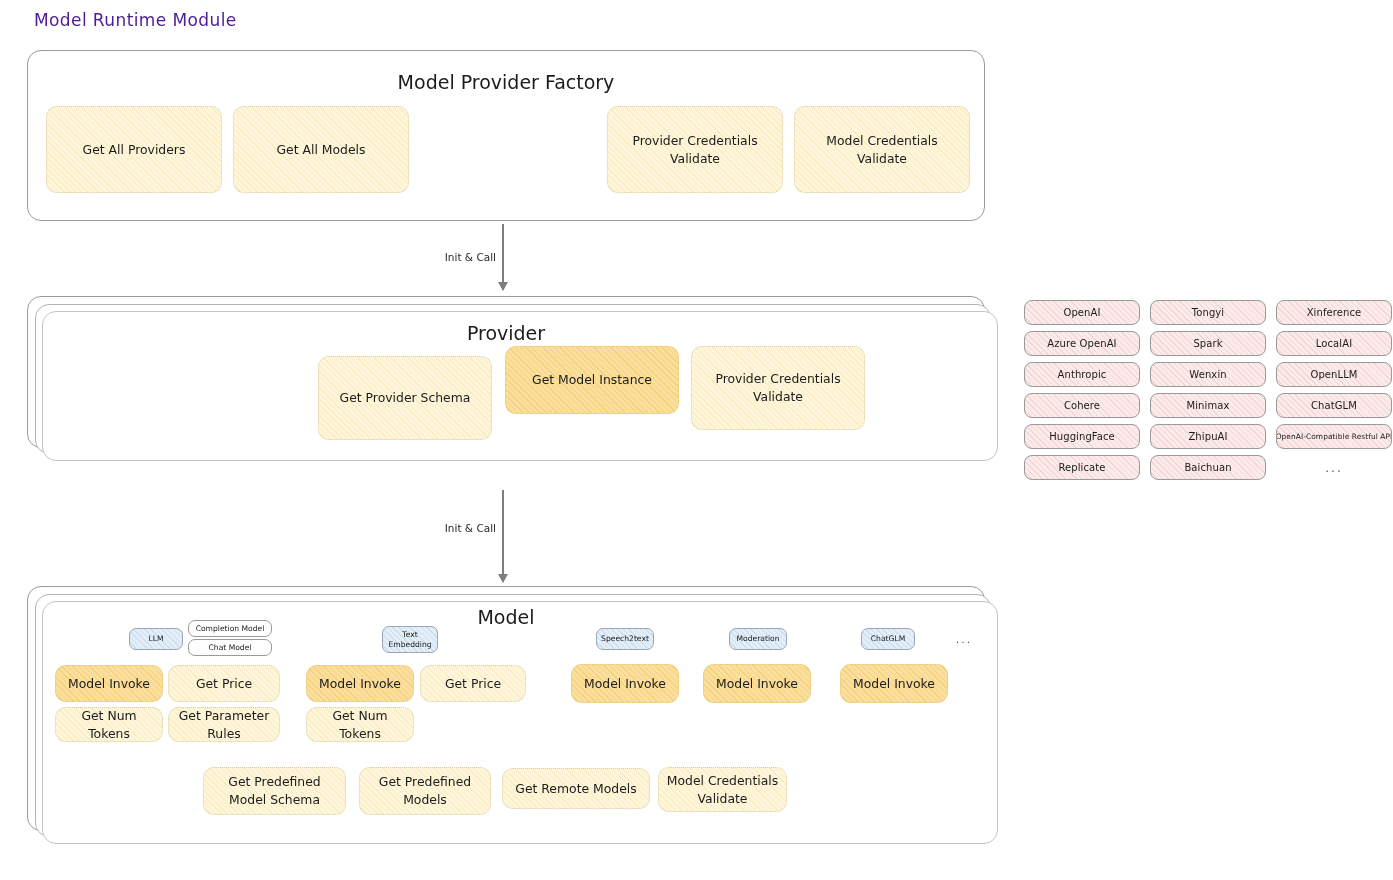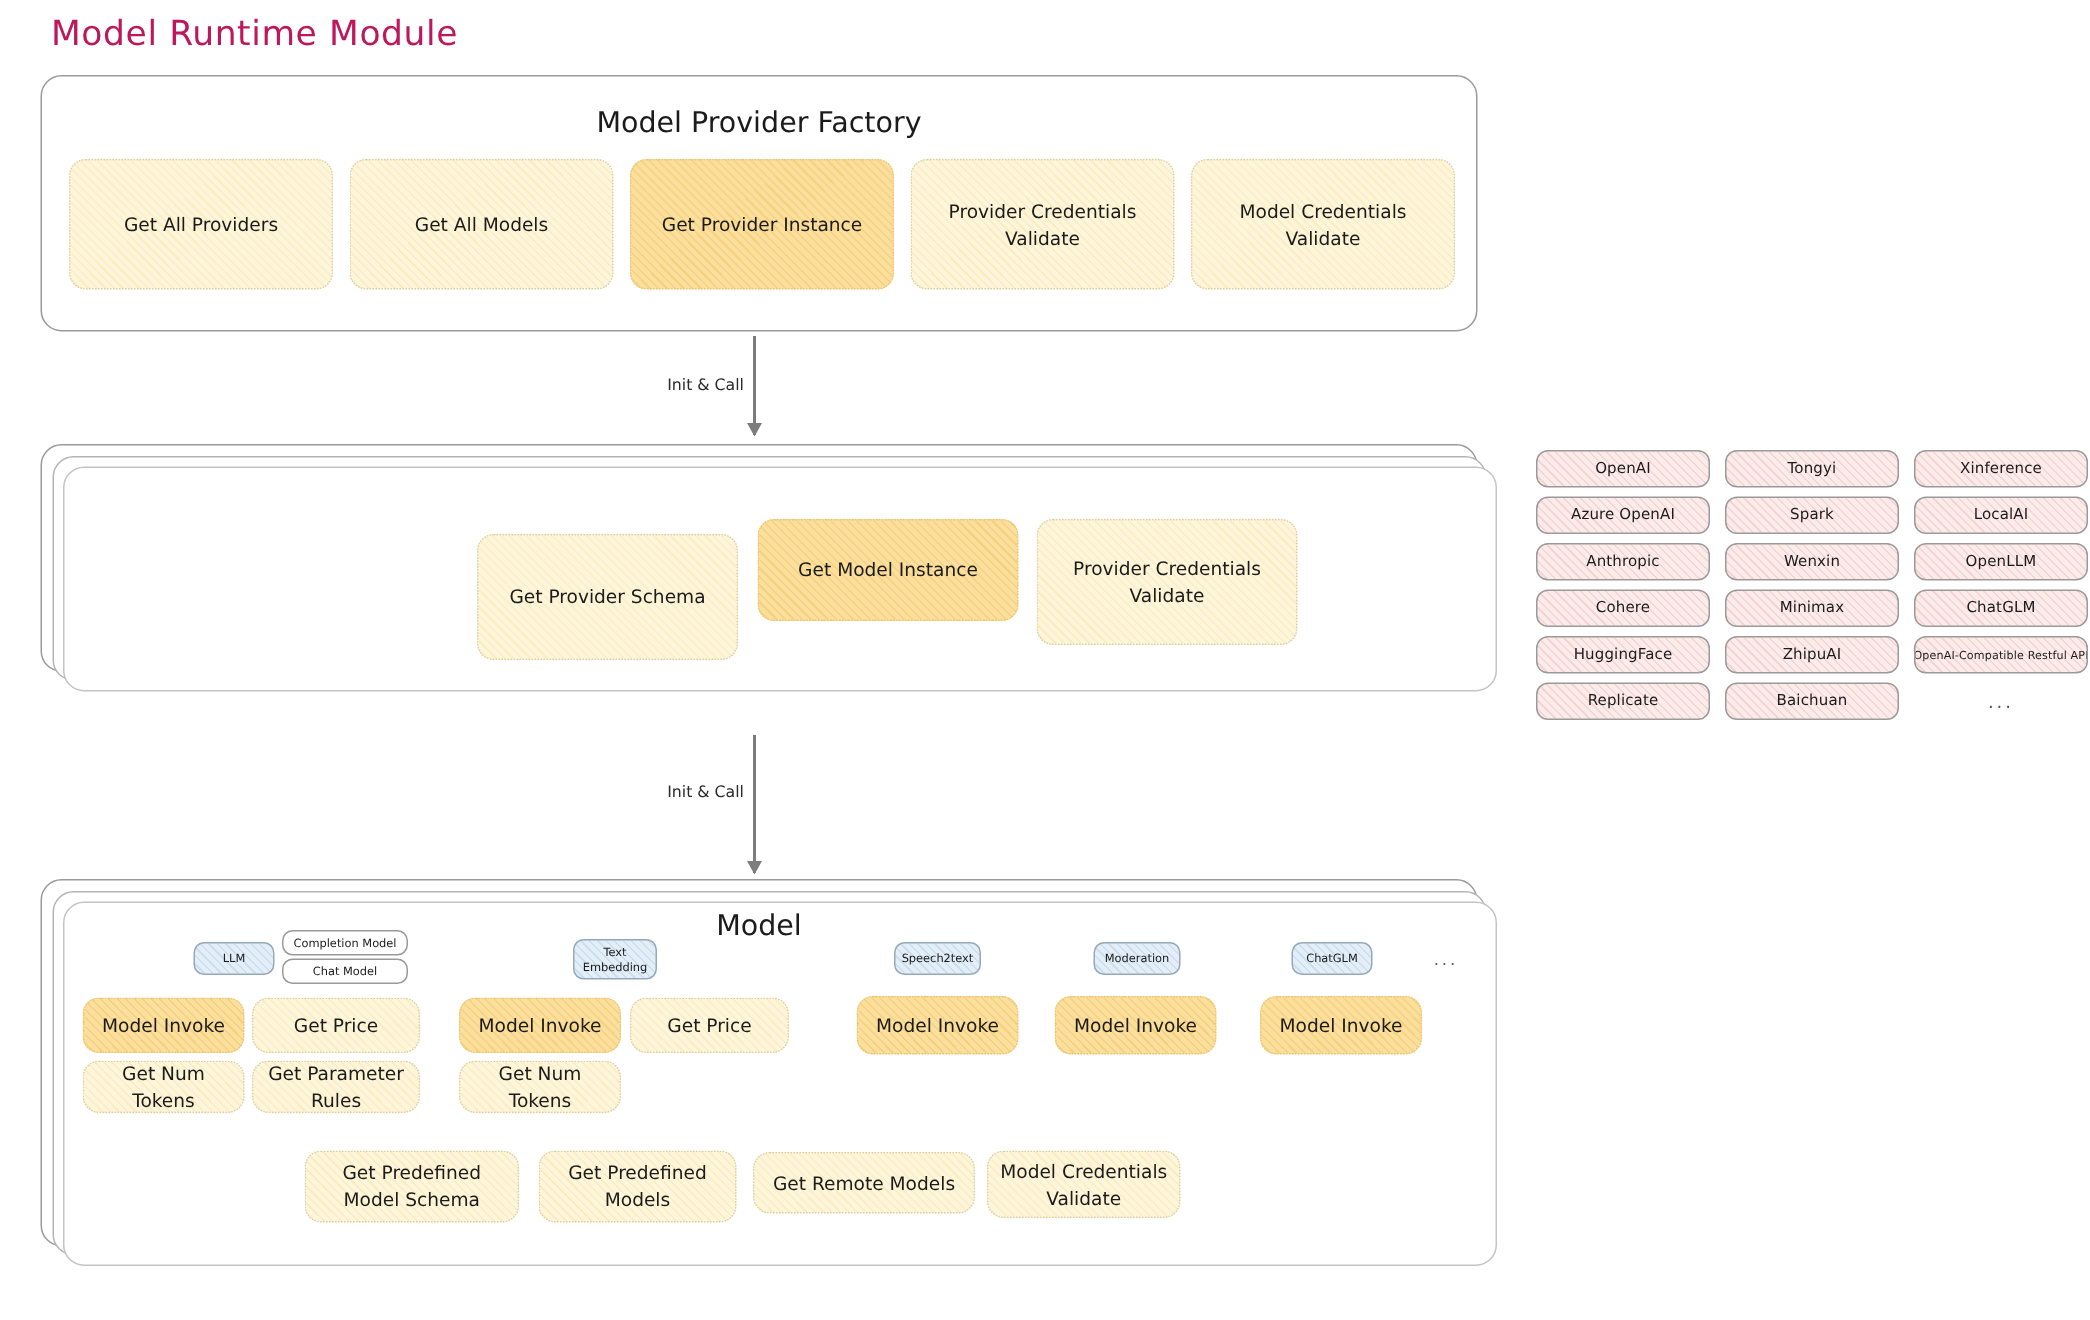"Model Runtime Module" #page-title { color: #be185d -> #4c1d95; font-size: 23px -> 17px }
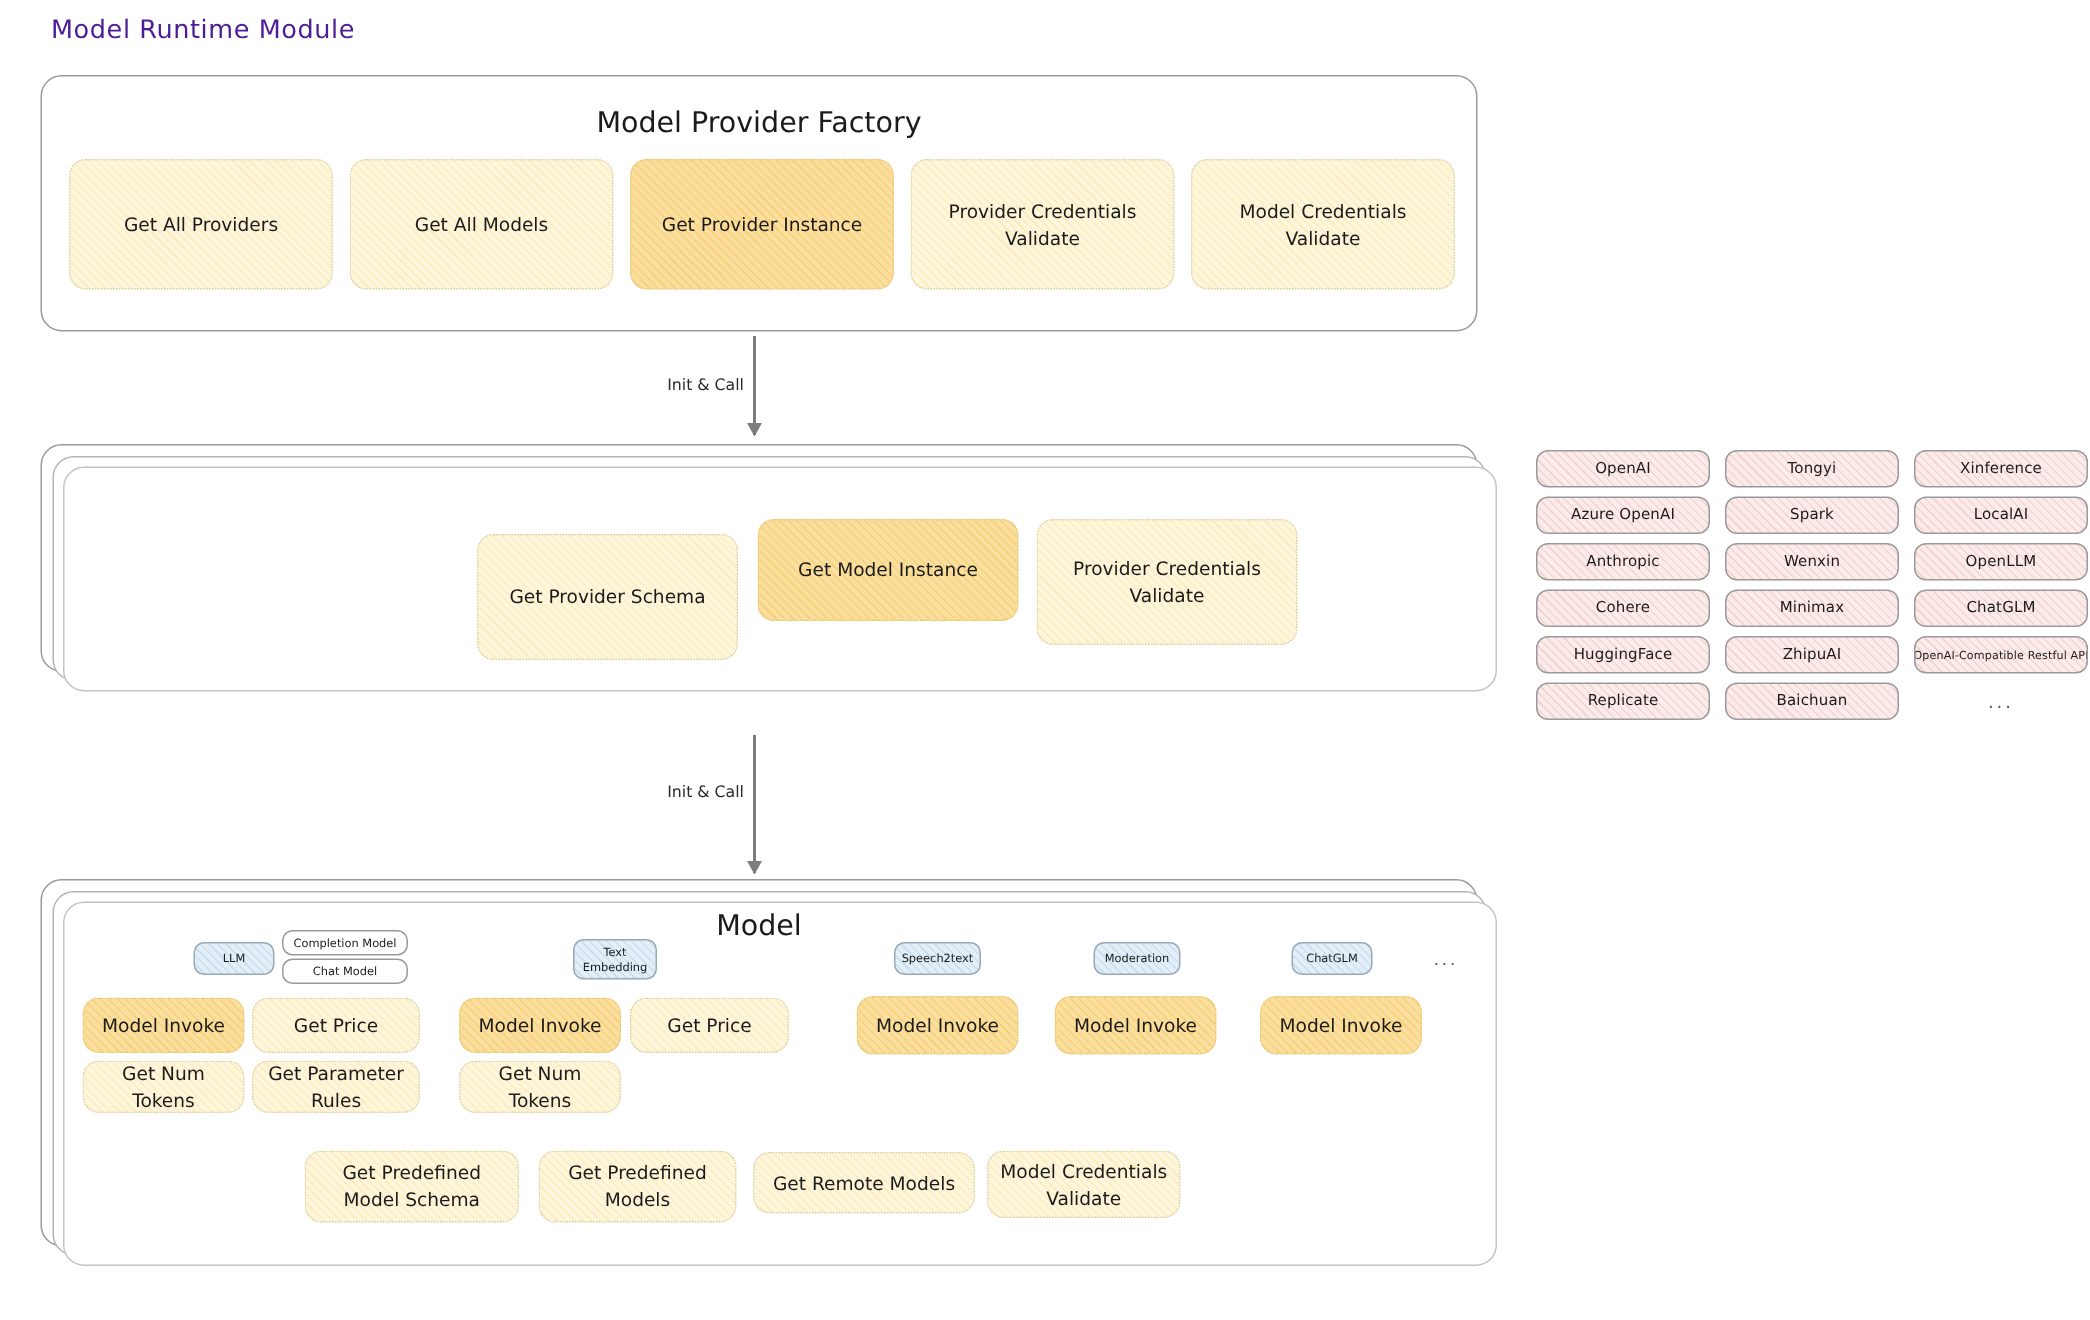"Get Provider Instance" div.mbox { html: <div>Get Provider Instance</div> -> none }
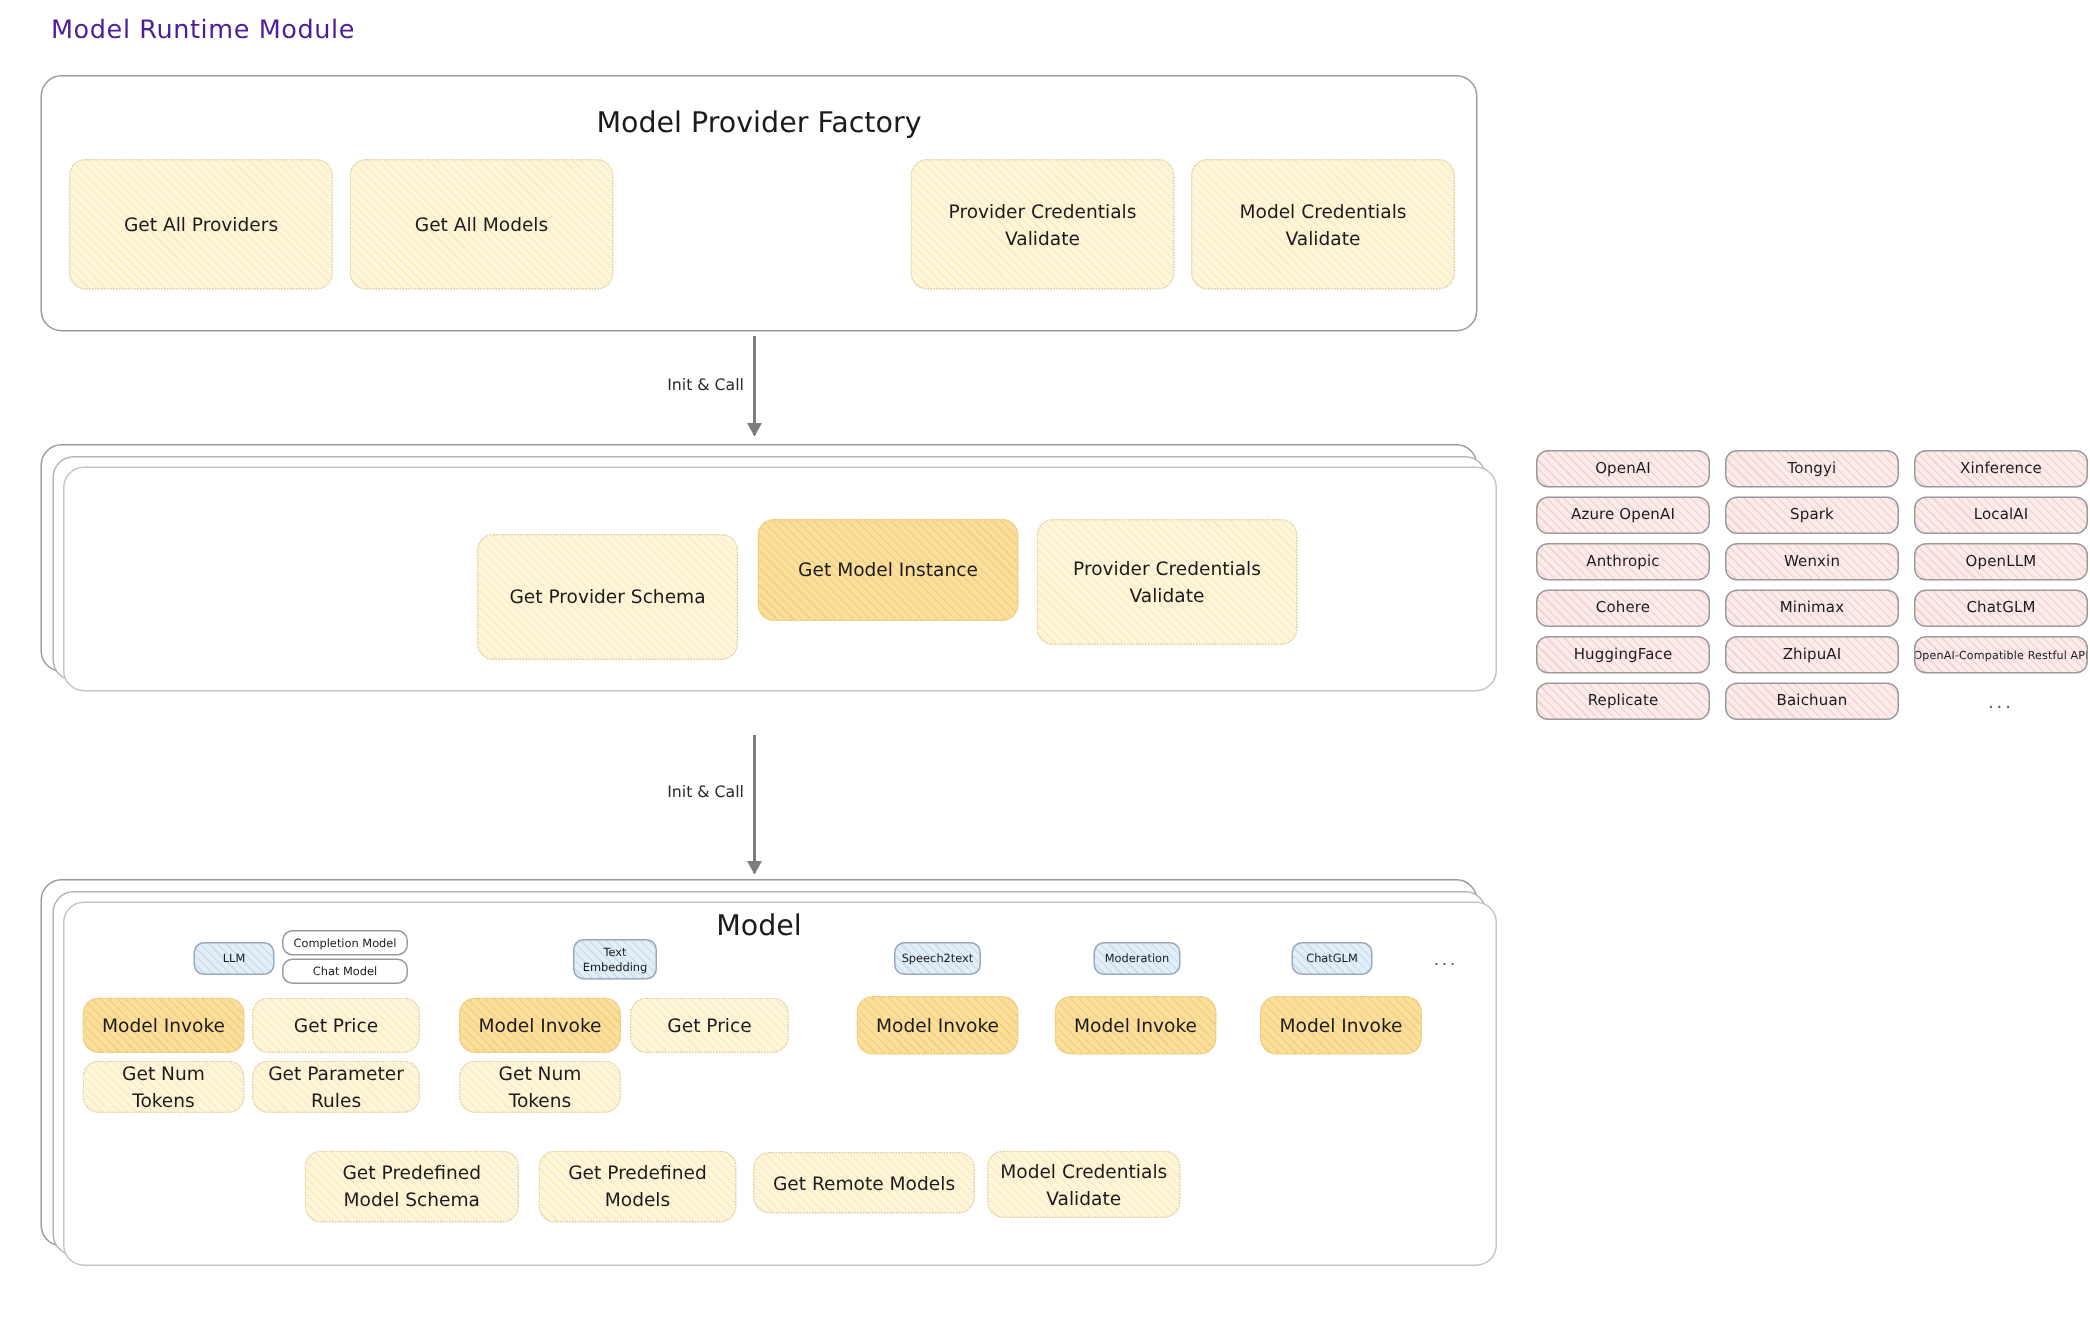"Provider" div.card-title { html: none -> <div>Provider</div> }
